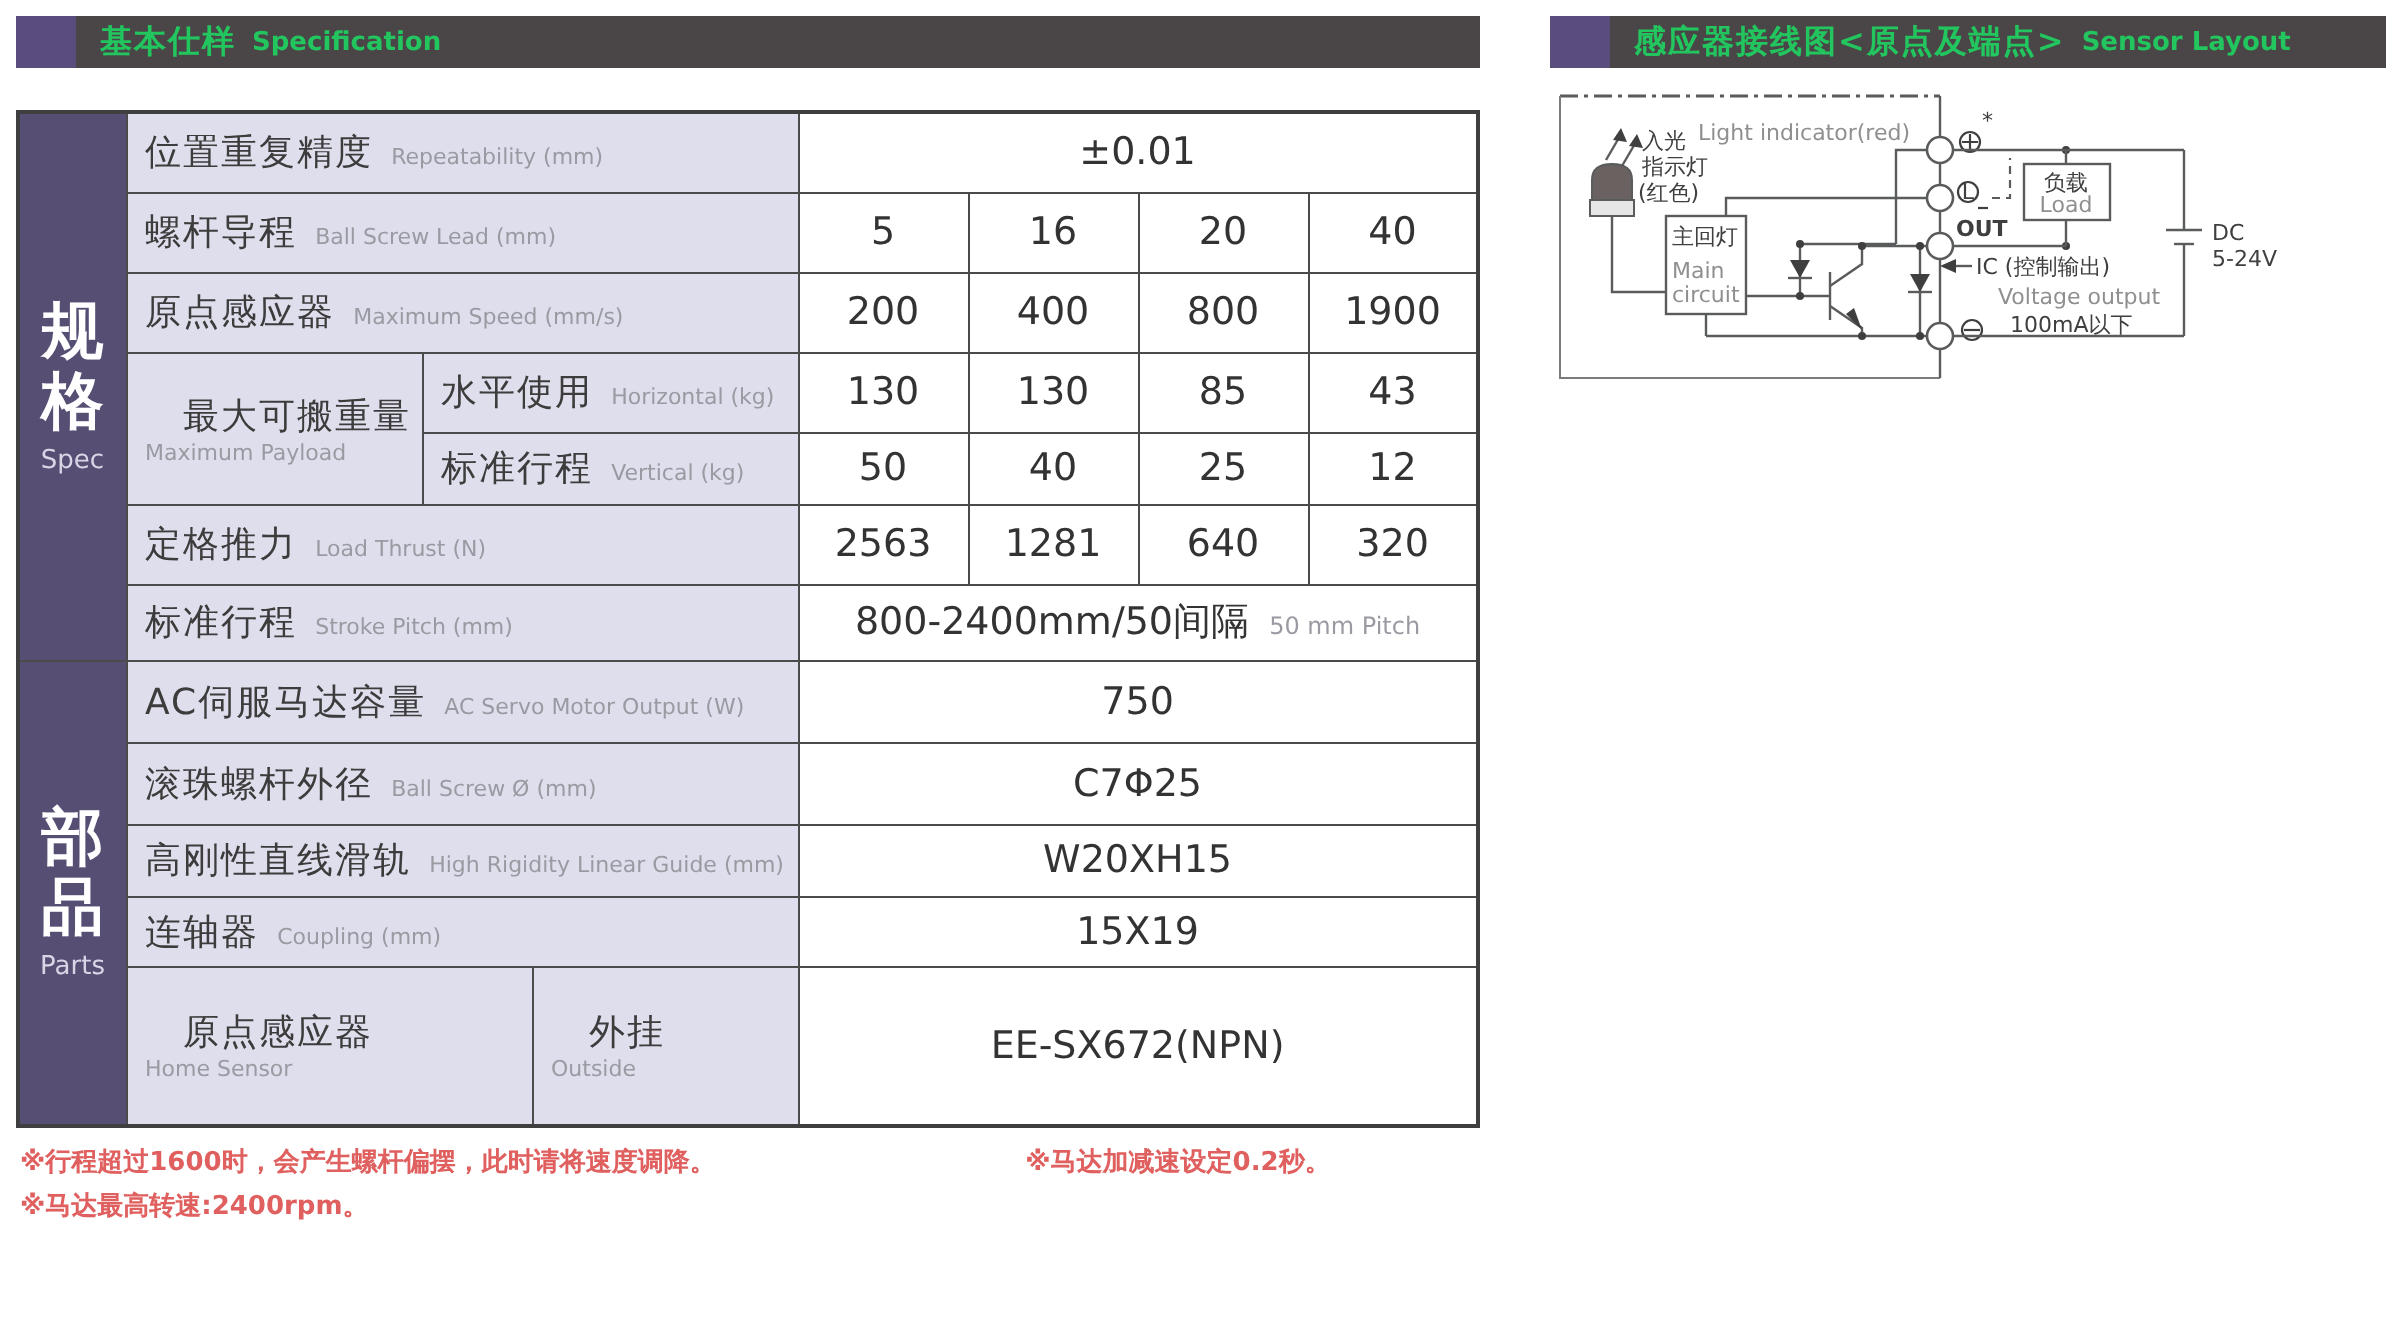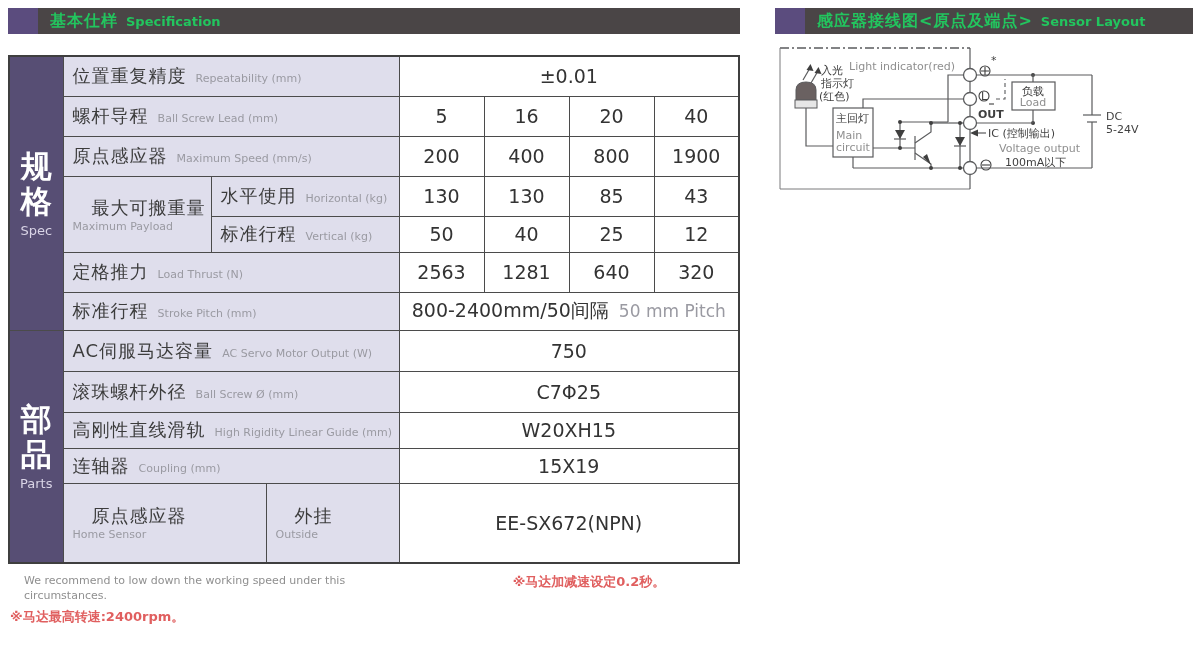"50 mm Pitch" td.val .sub { font-size: 17px -> 12px }
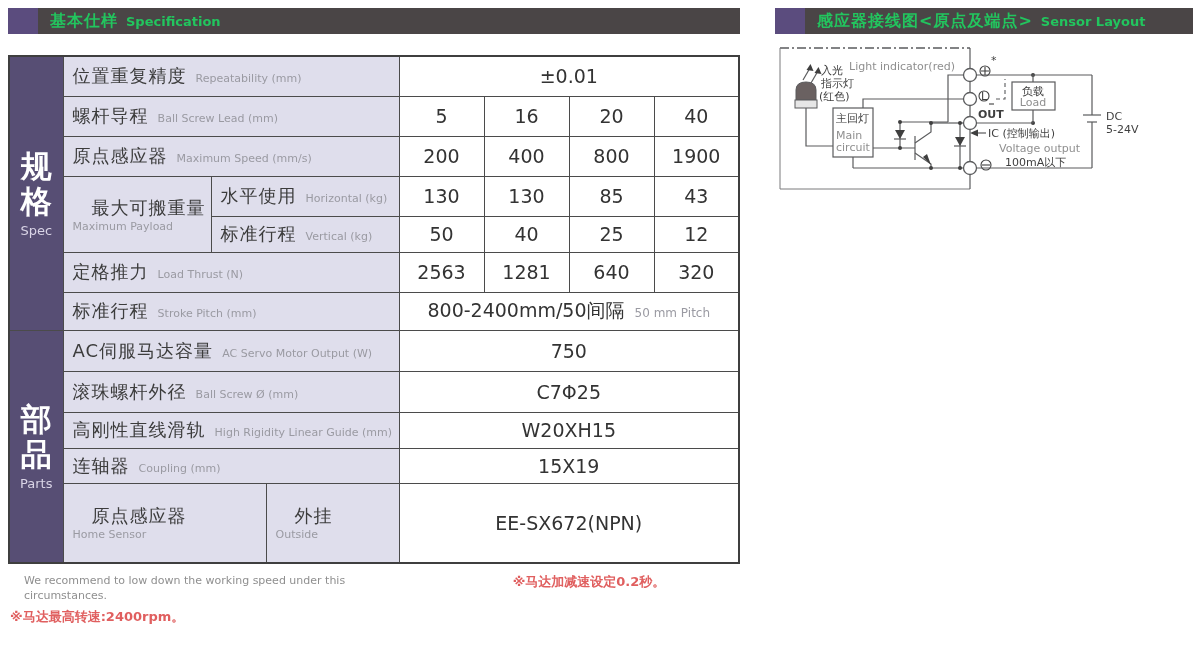"※行程超过1600时，会产生螺杆偏摆，此时请将速度调降。" div.note-red { html: none -> <div>※行程超过1600时，会产生螺杆偏摆，此时请将速度调降。</div> }
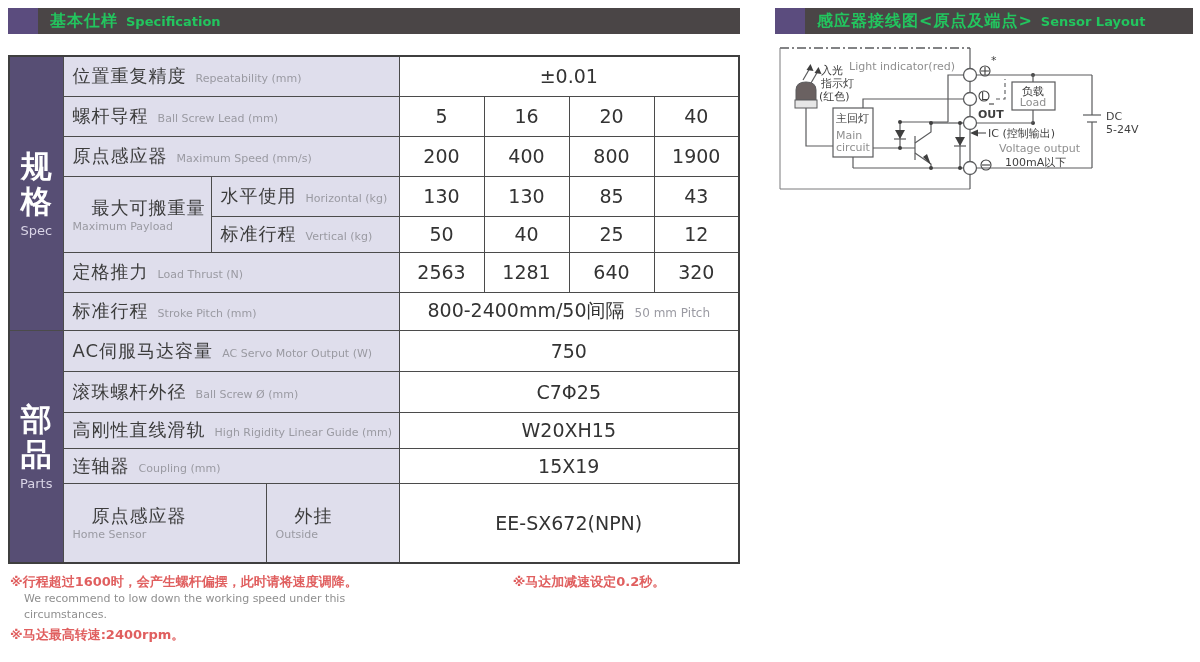"We recommend to low down" div.note-gray { html: <div>We recommend to low down the working speed under this circumstances.</div> -> none }
